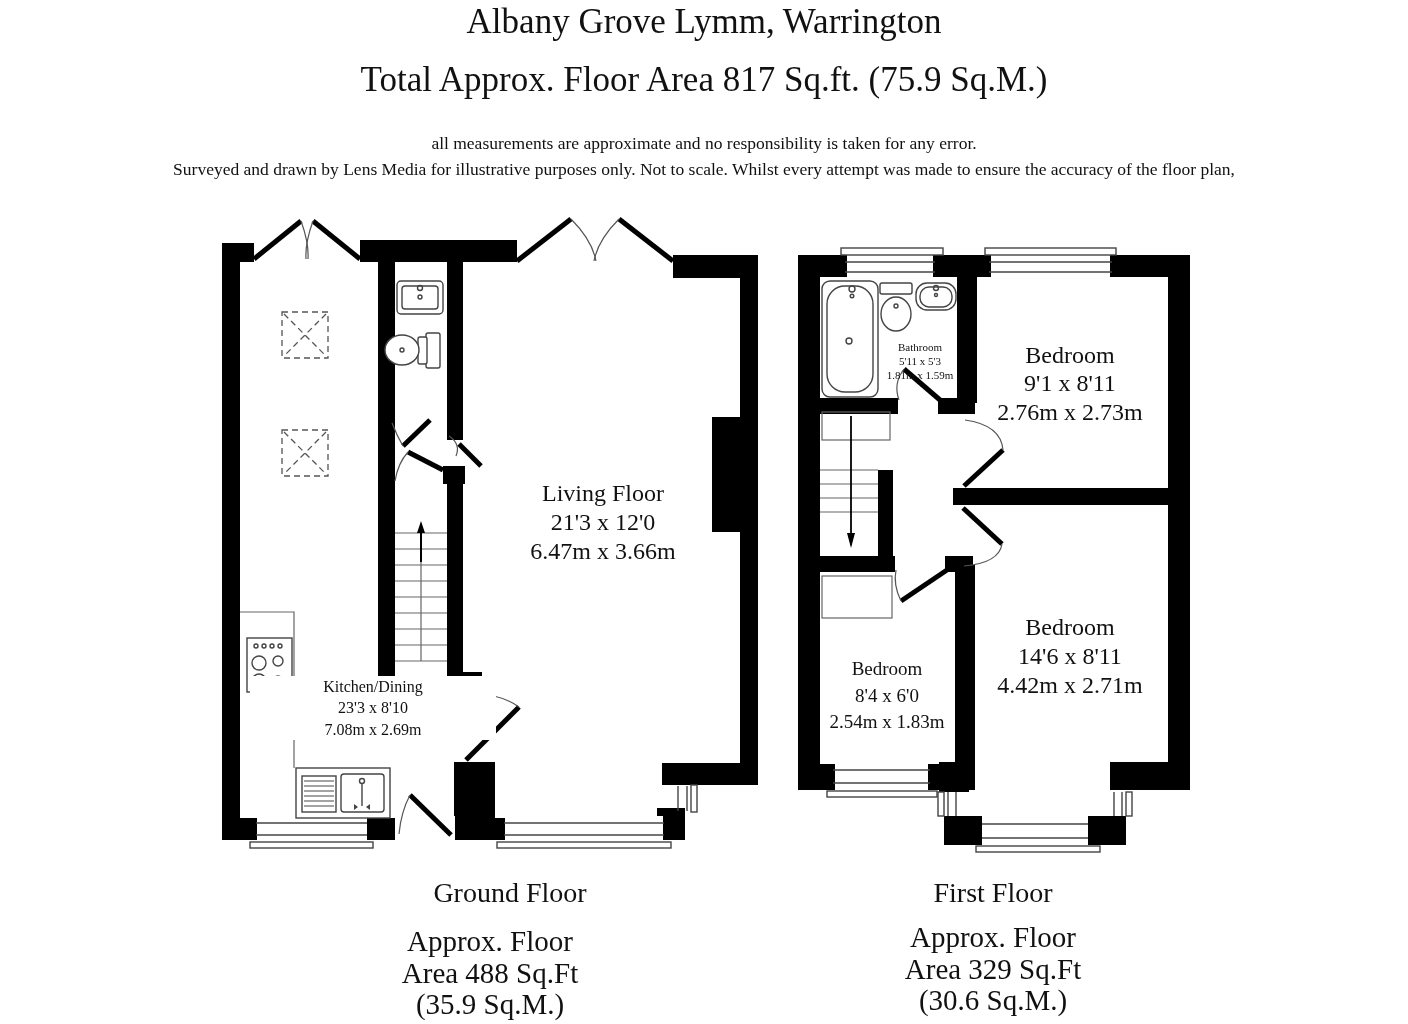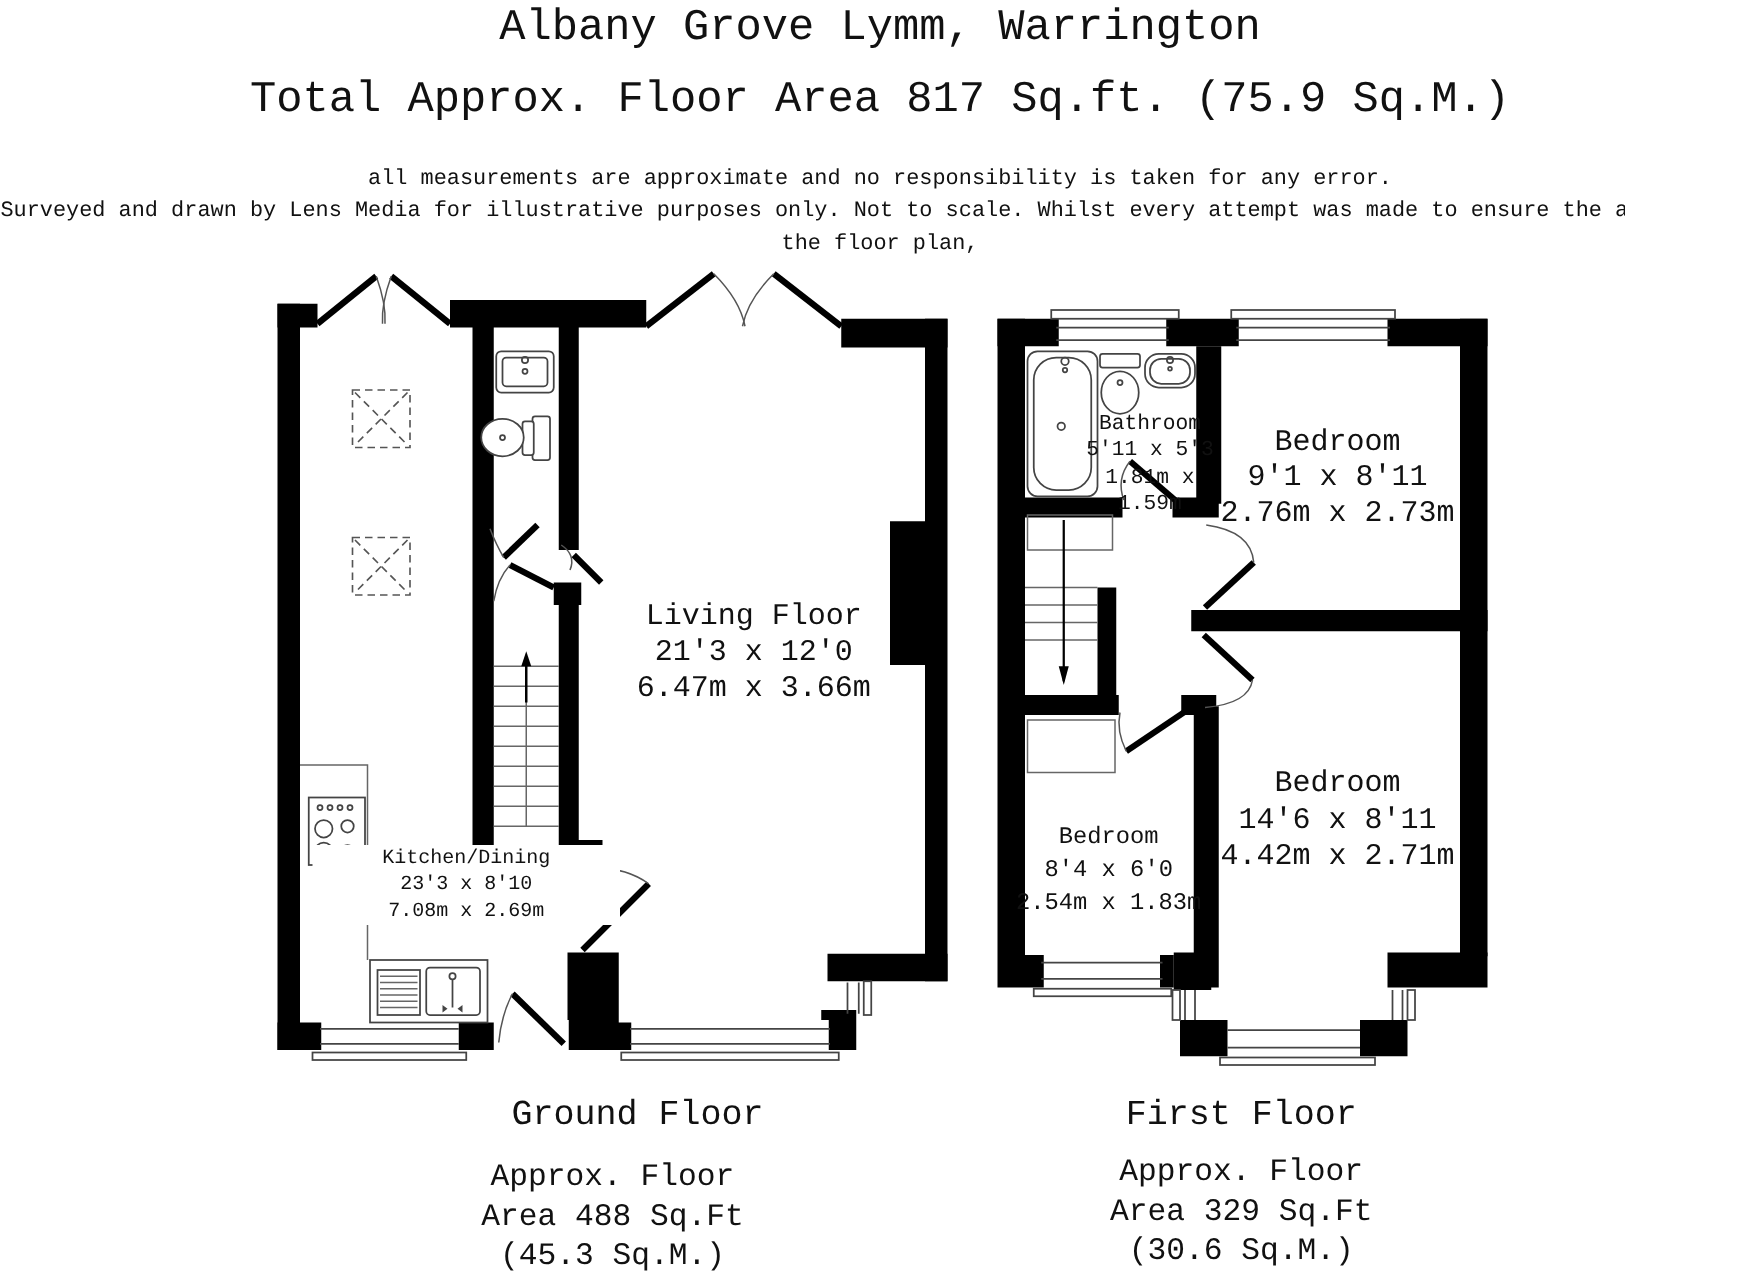"Albany Grove Lymm, Warrington" #page { font-family: Liberation Mono, monospace -> Liberation Serif, serif }
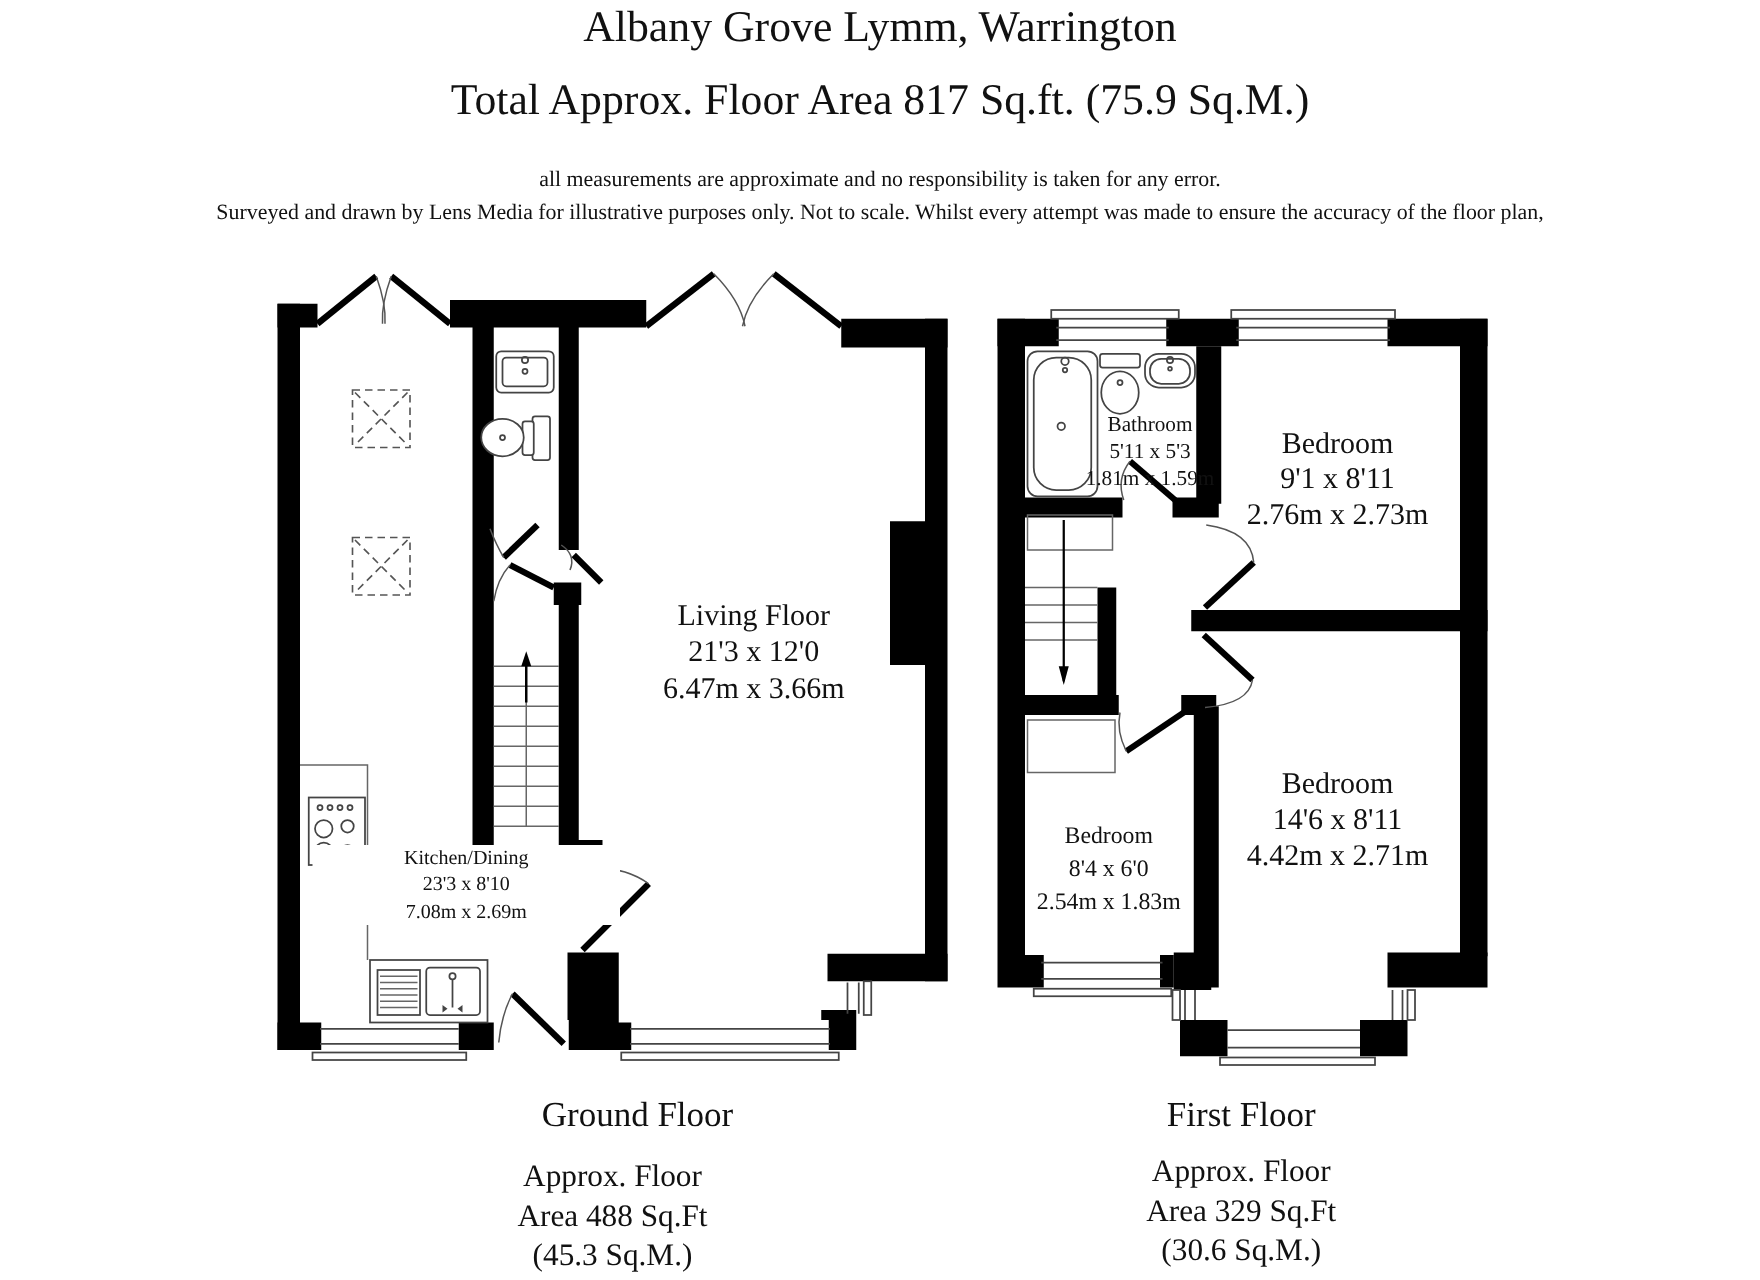"Bathroom" #lbl-bathroom { font-size: 17px -> 11px; top: 329px -> 341px }
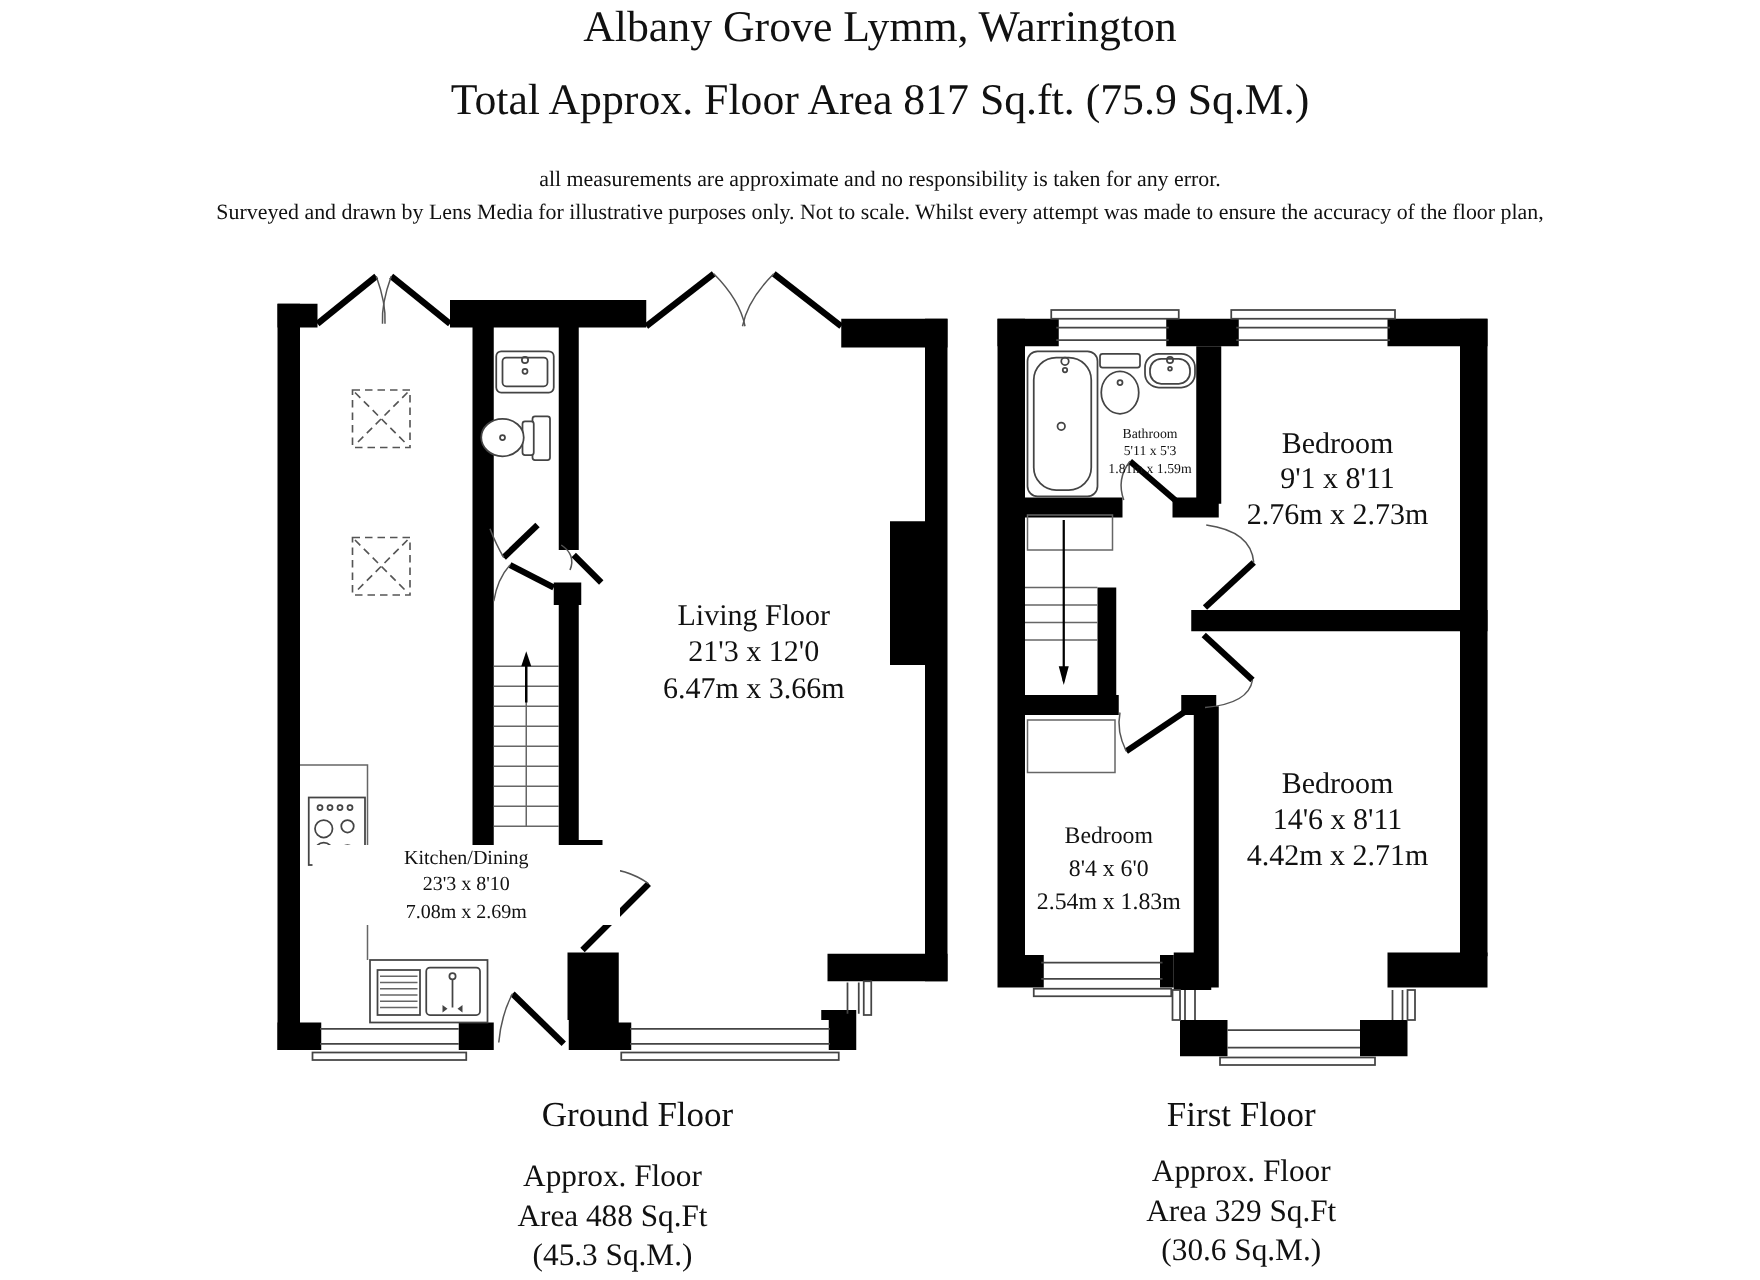"Approx. Floor" .floor-area { font-size: 25px -> 29px }
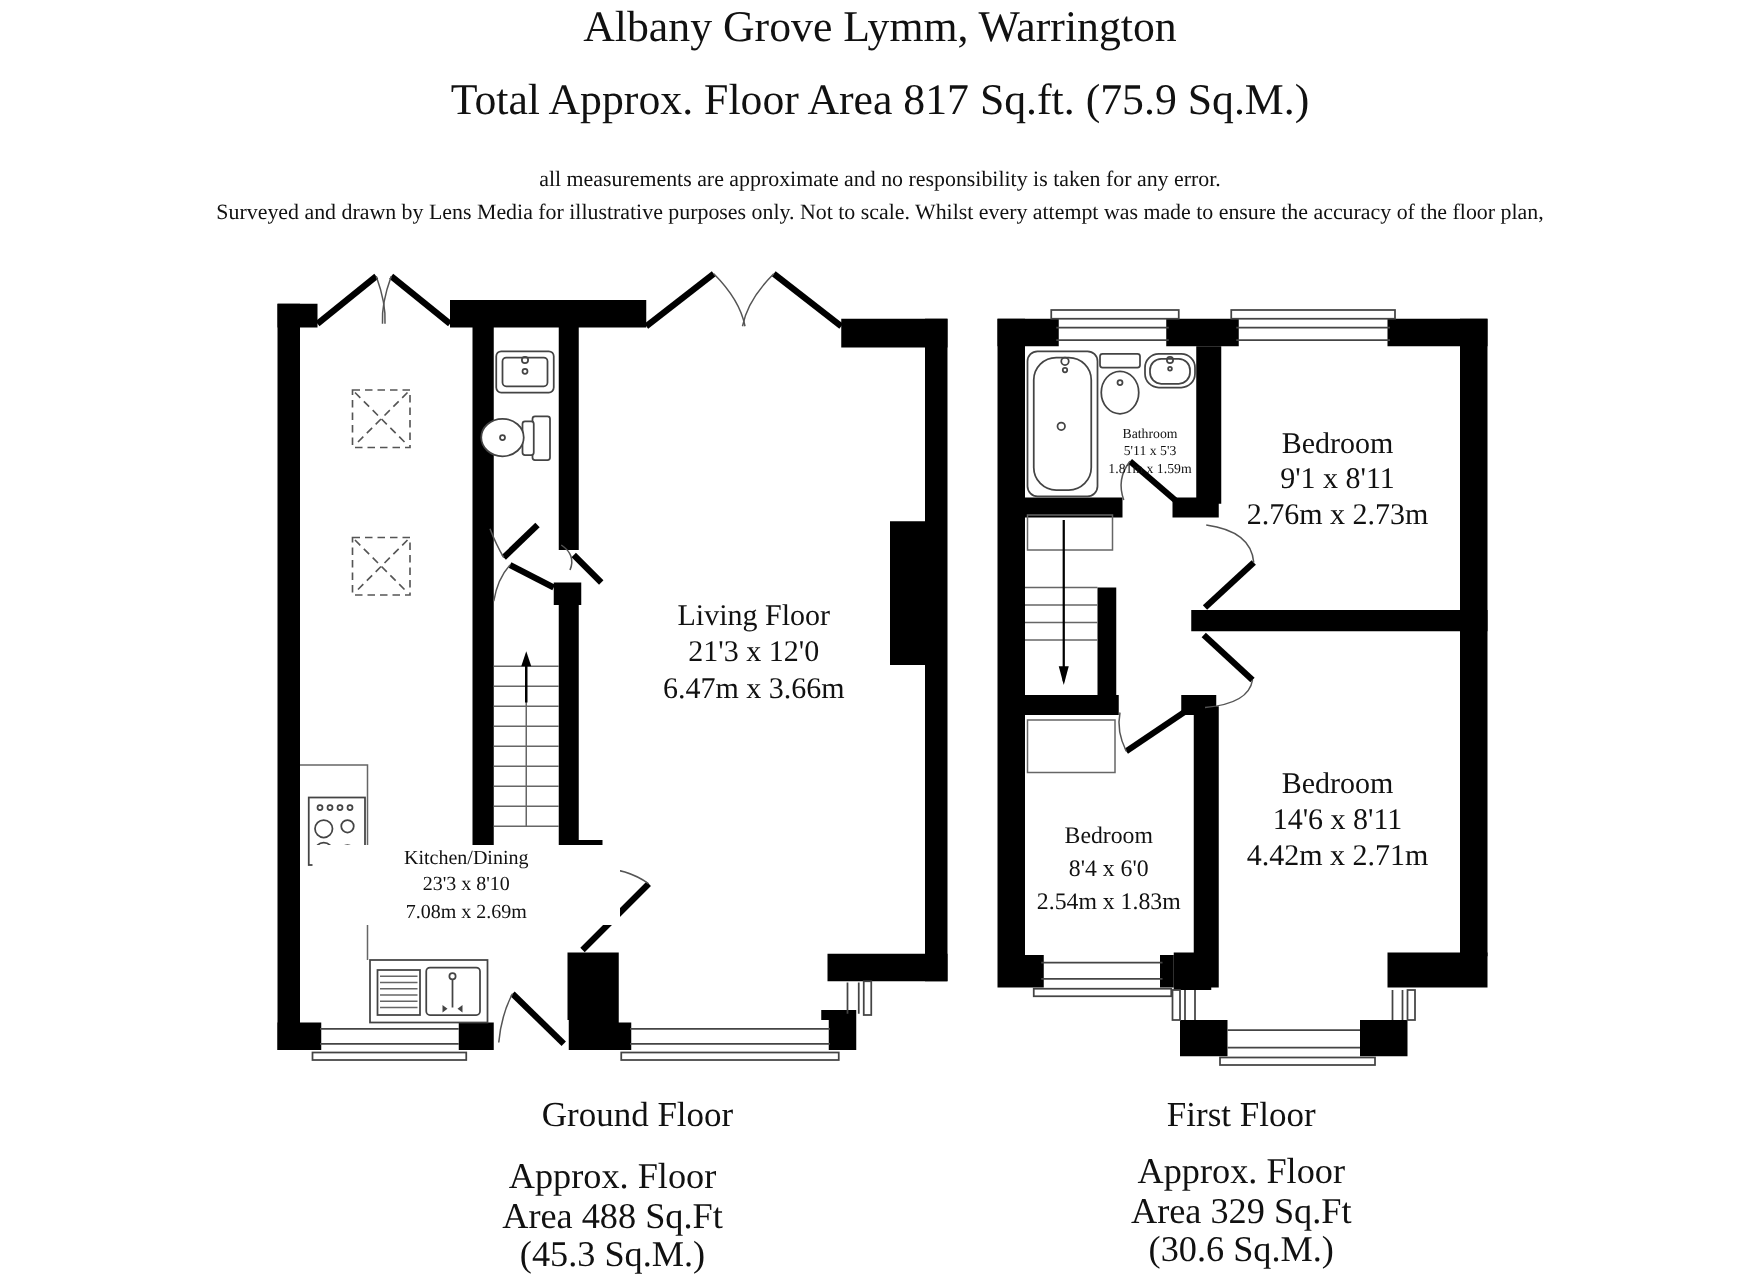"(45.3 Sq.M.)" span { text: 45.3 -> 35.9 }
